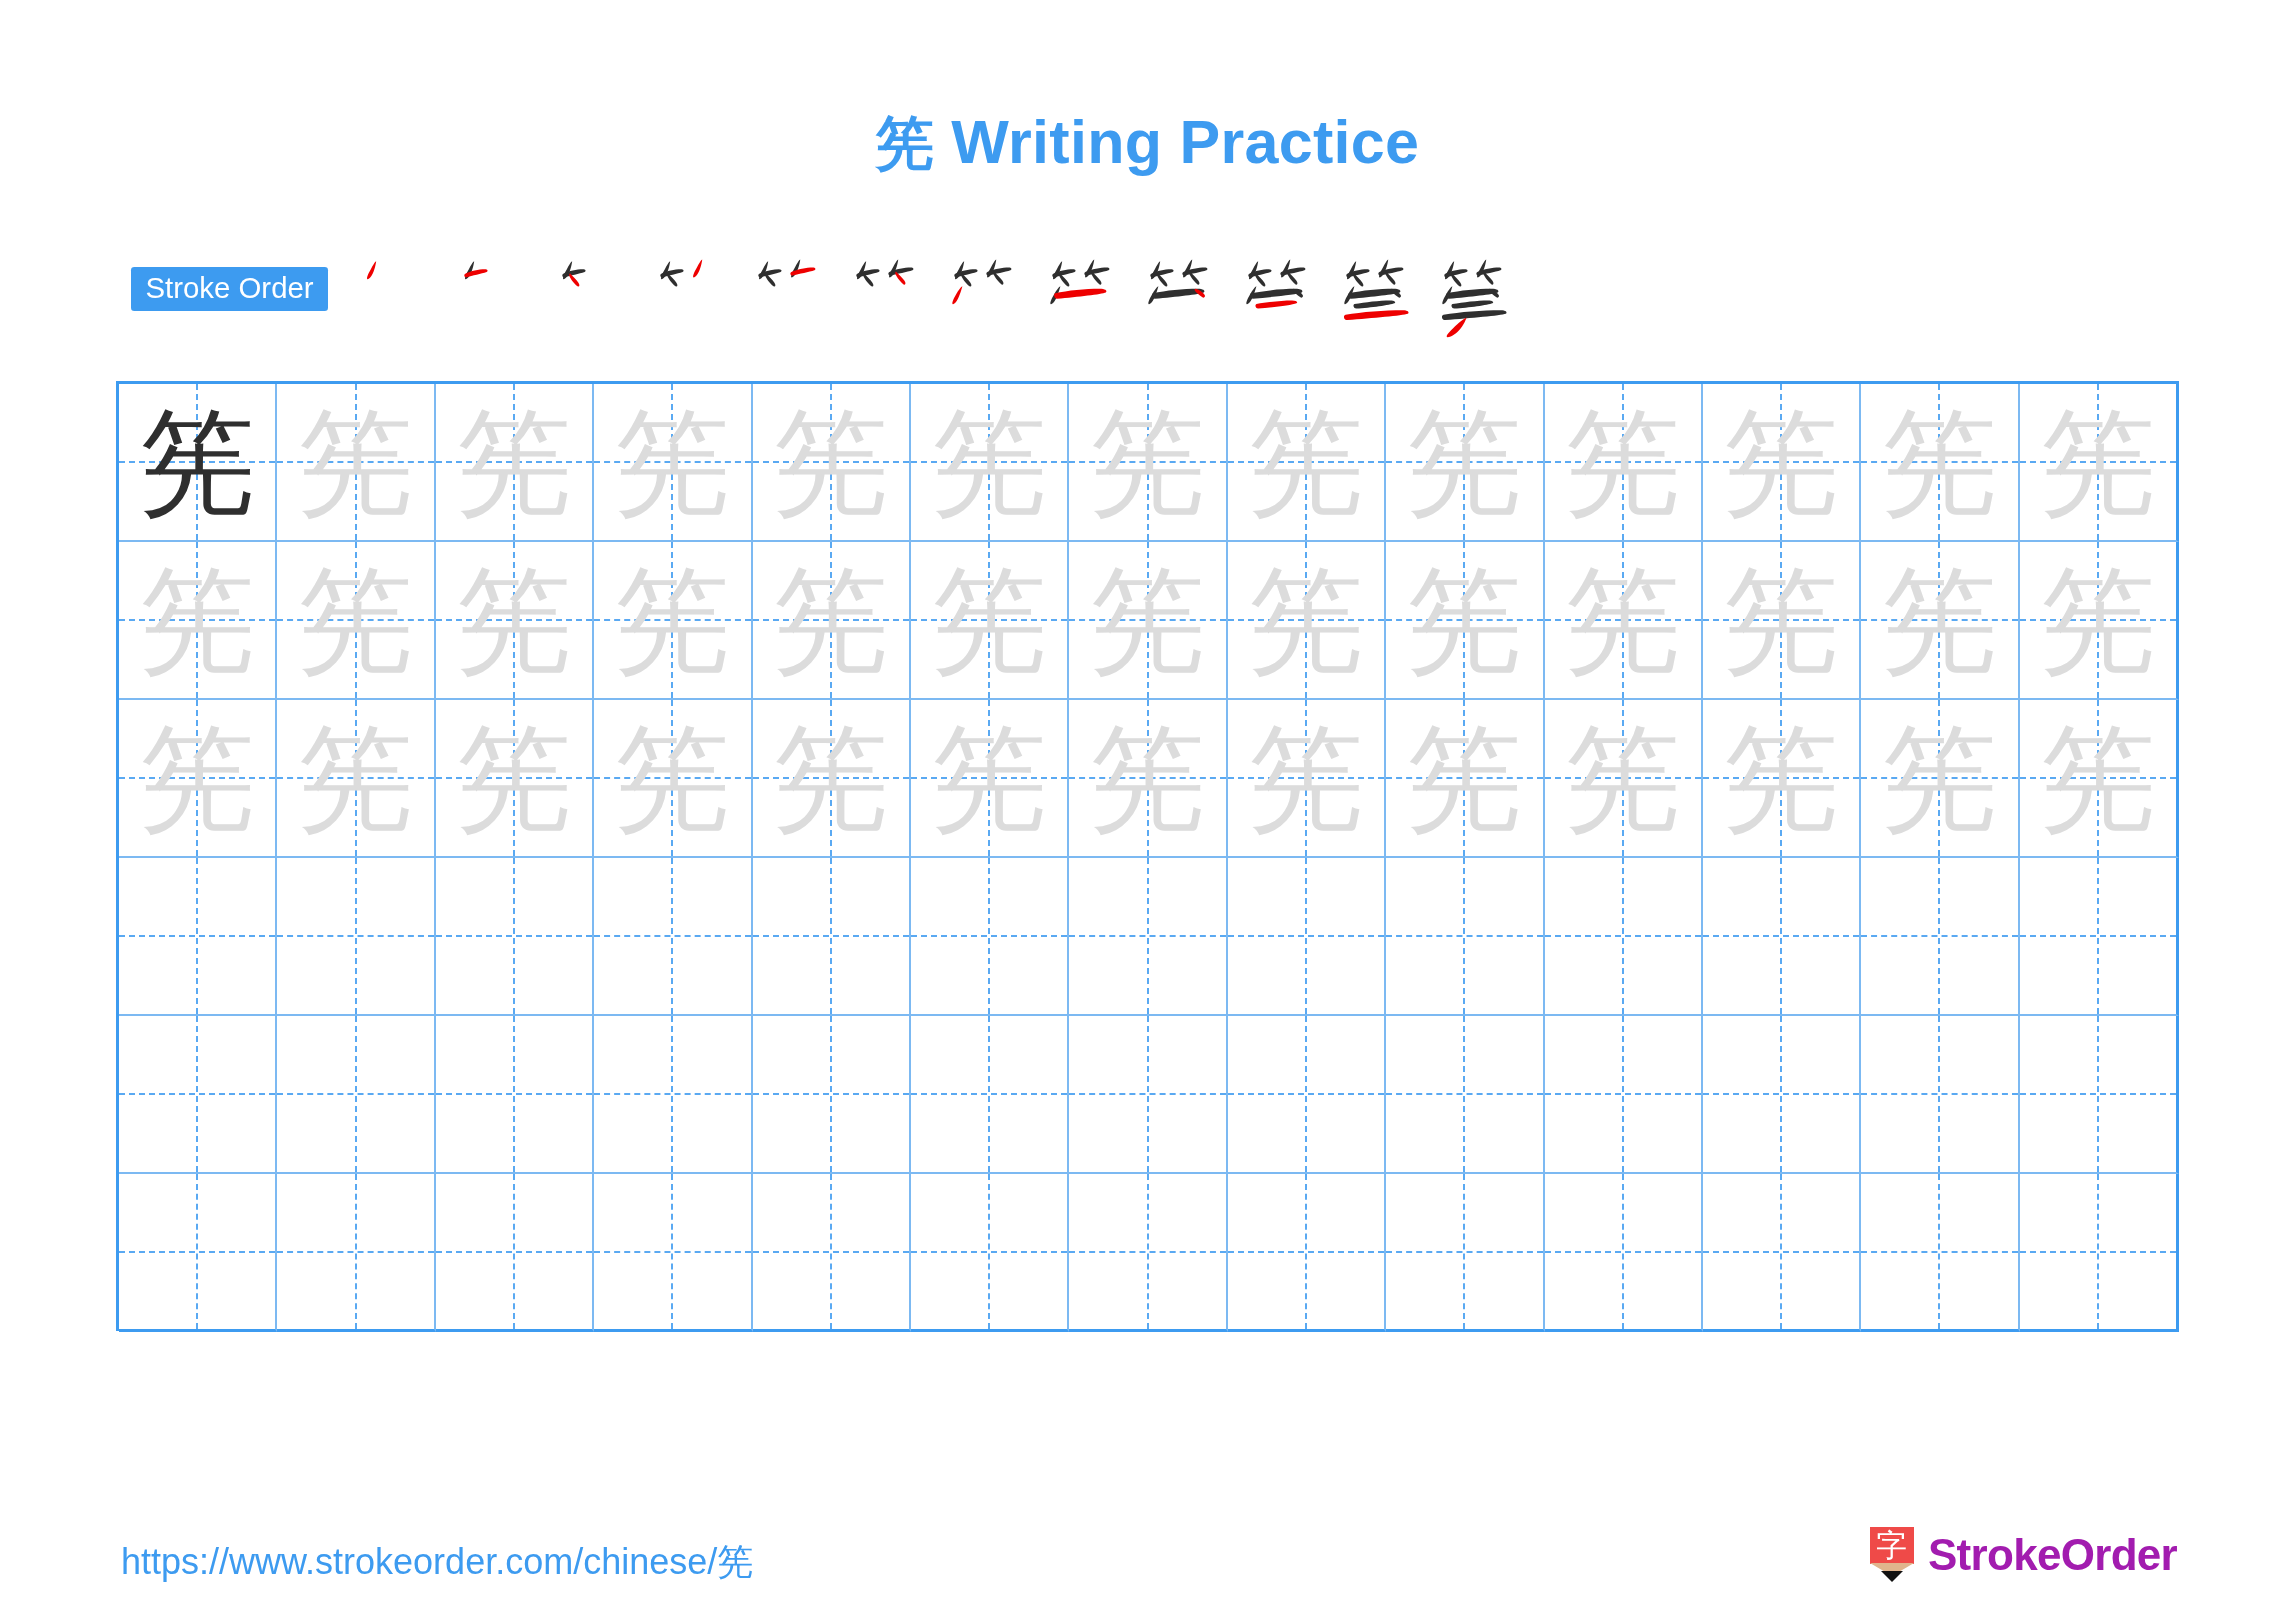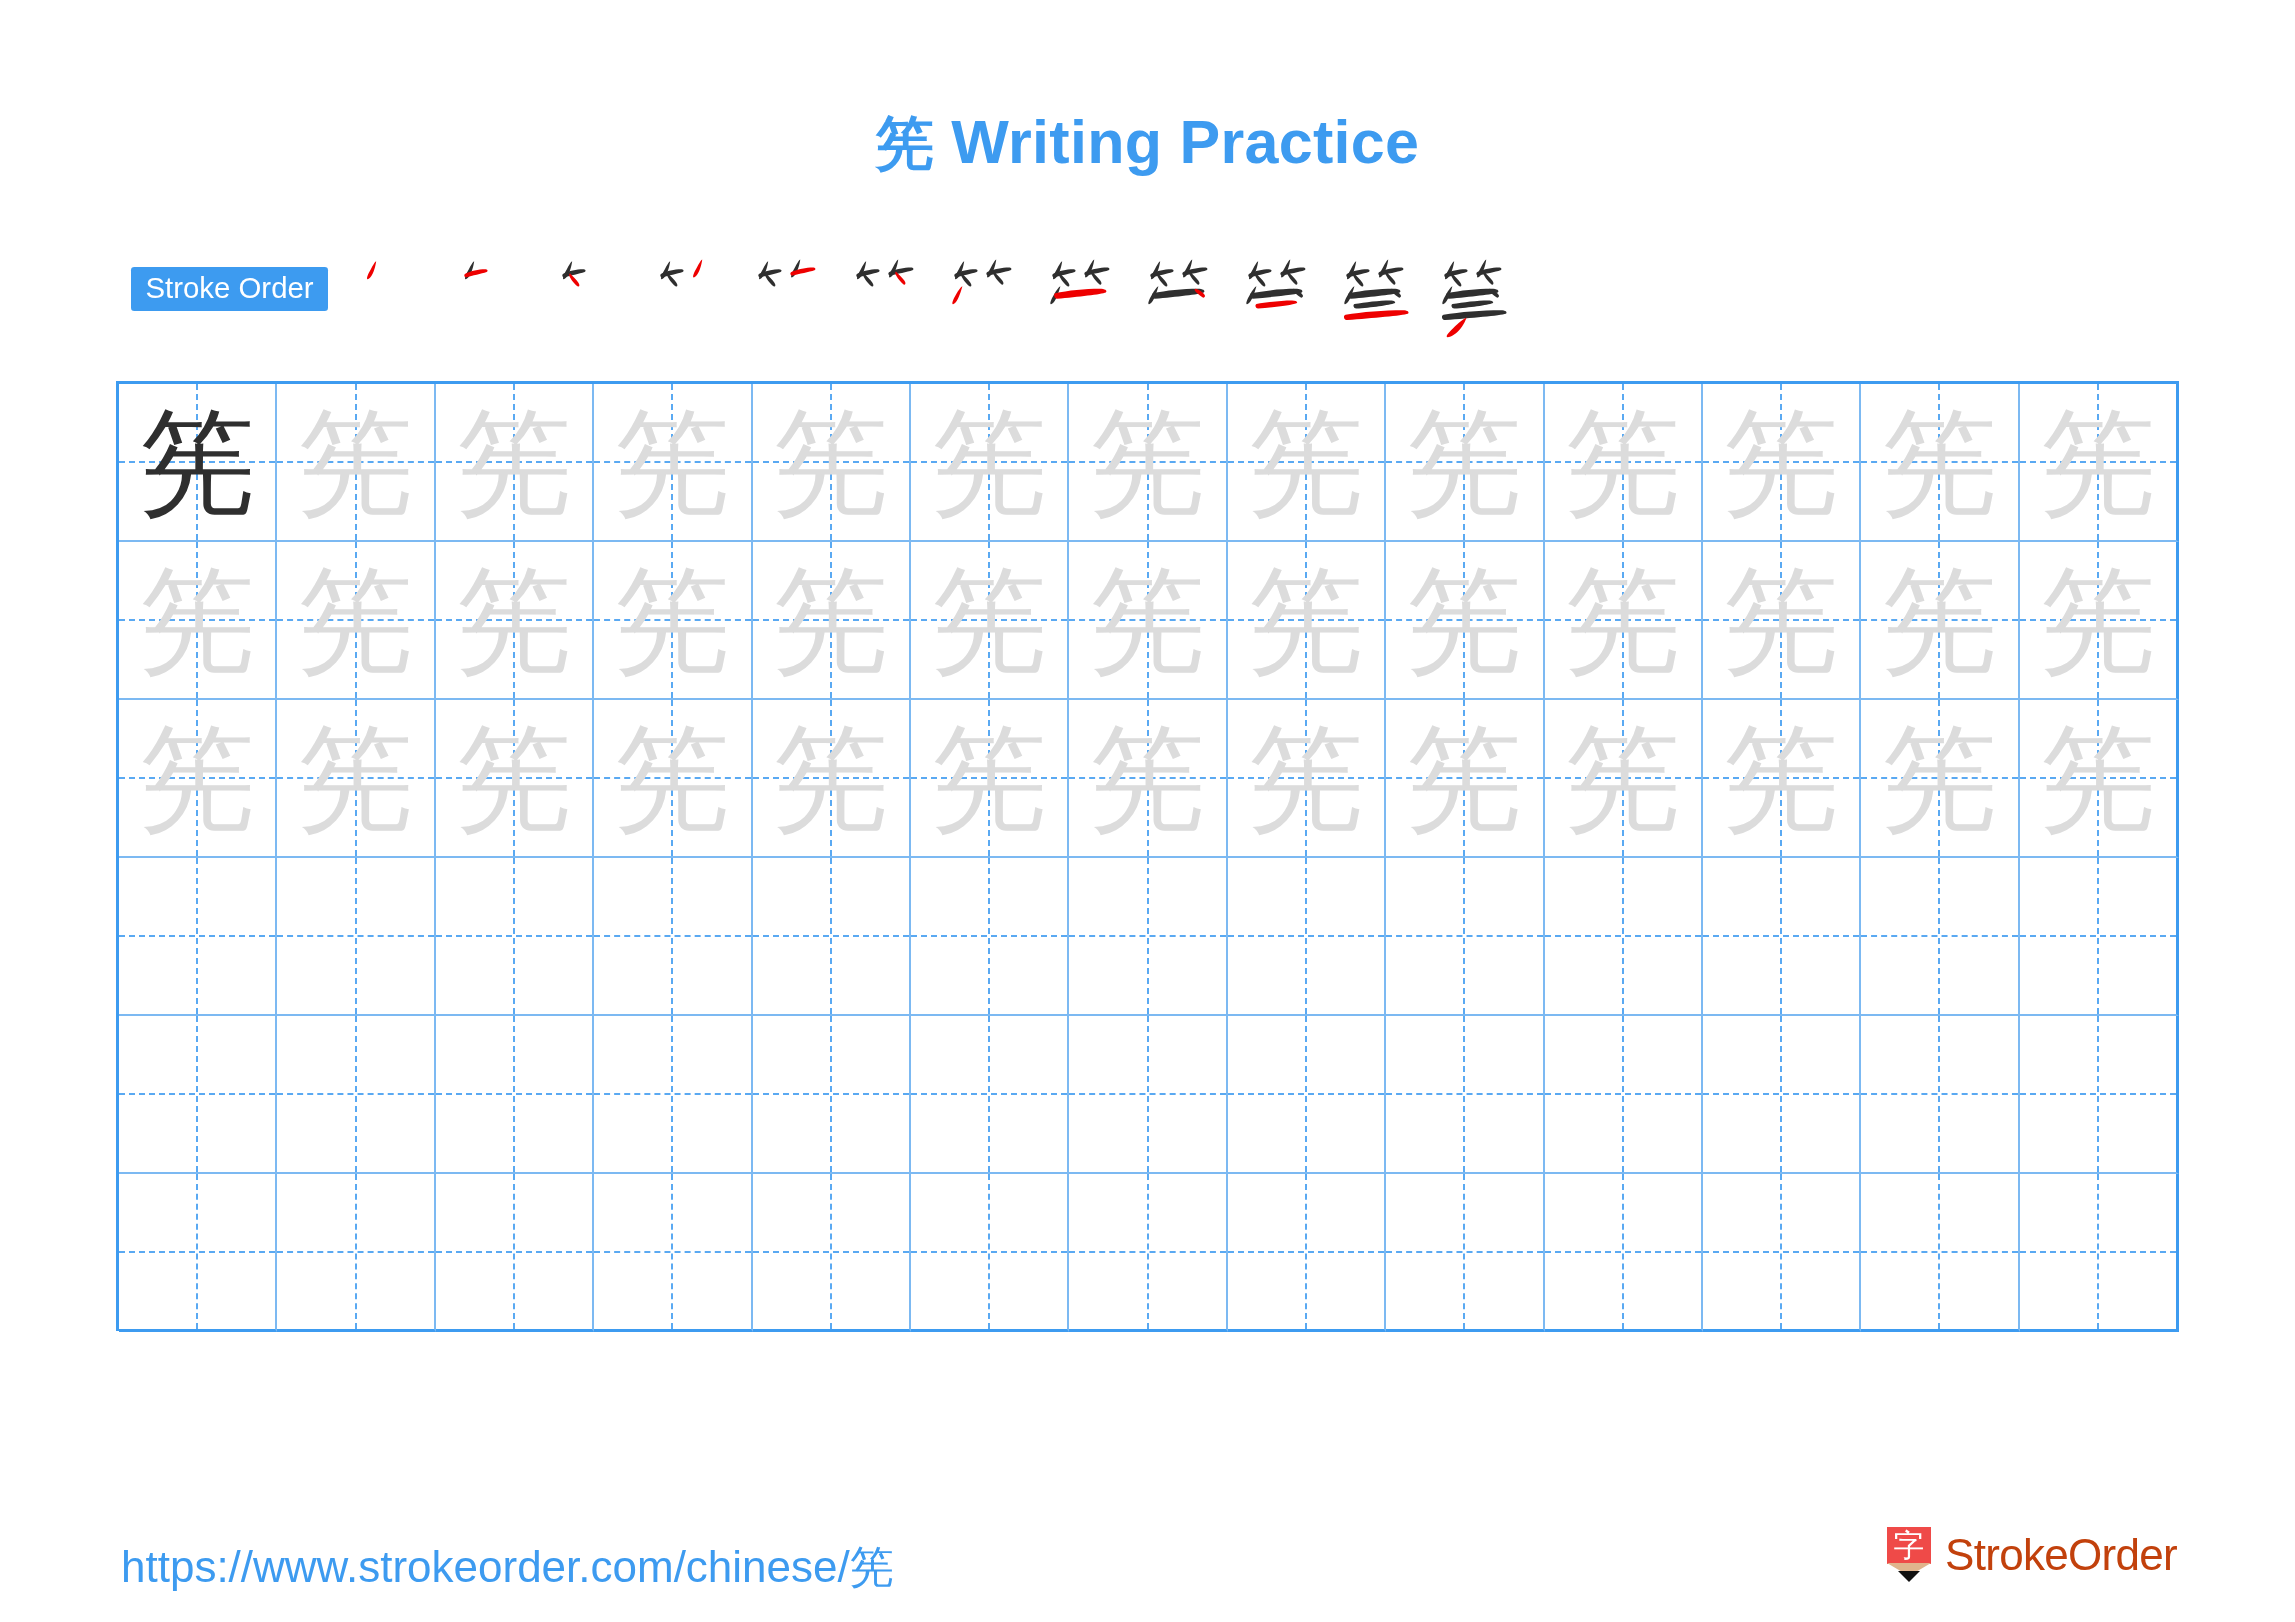"https://www.strokeorder.com/chinese/筅" .footer-url { font-size: 44px -> 36px }
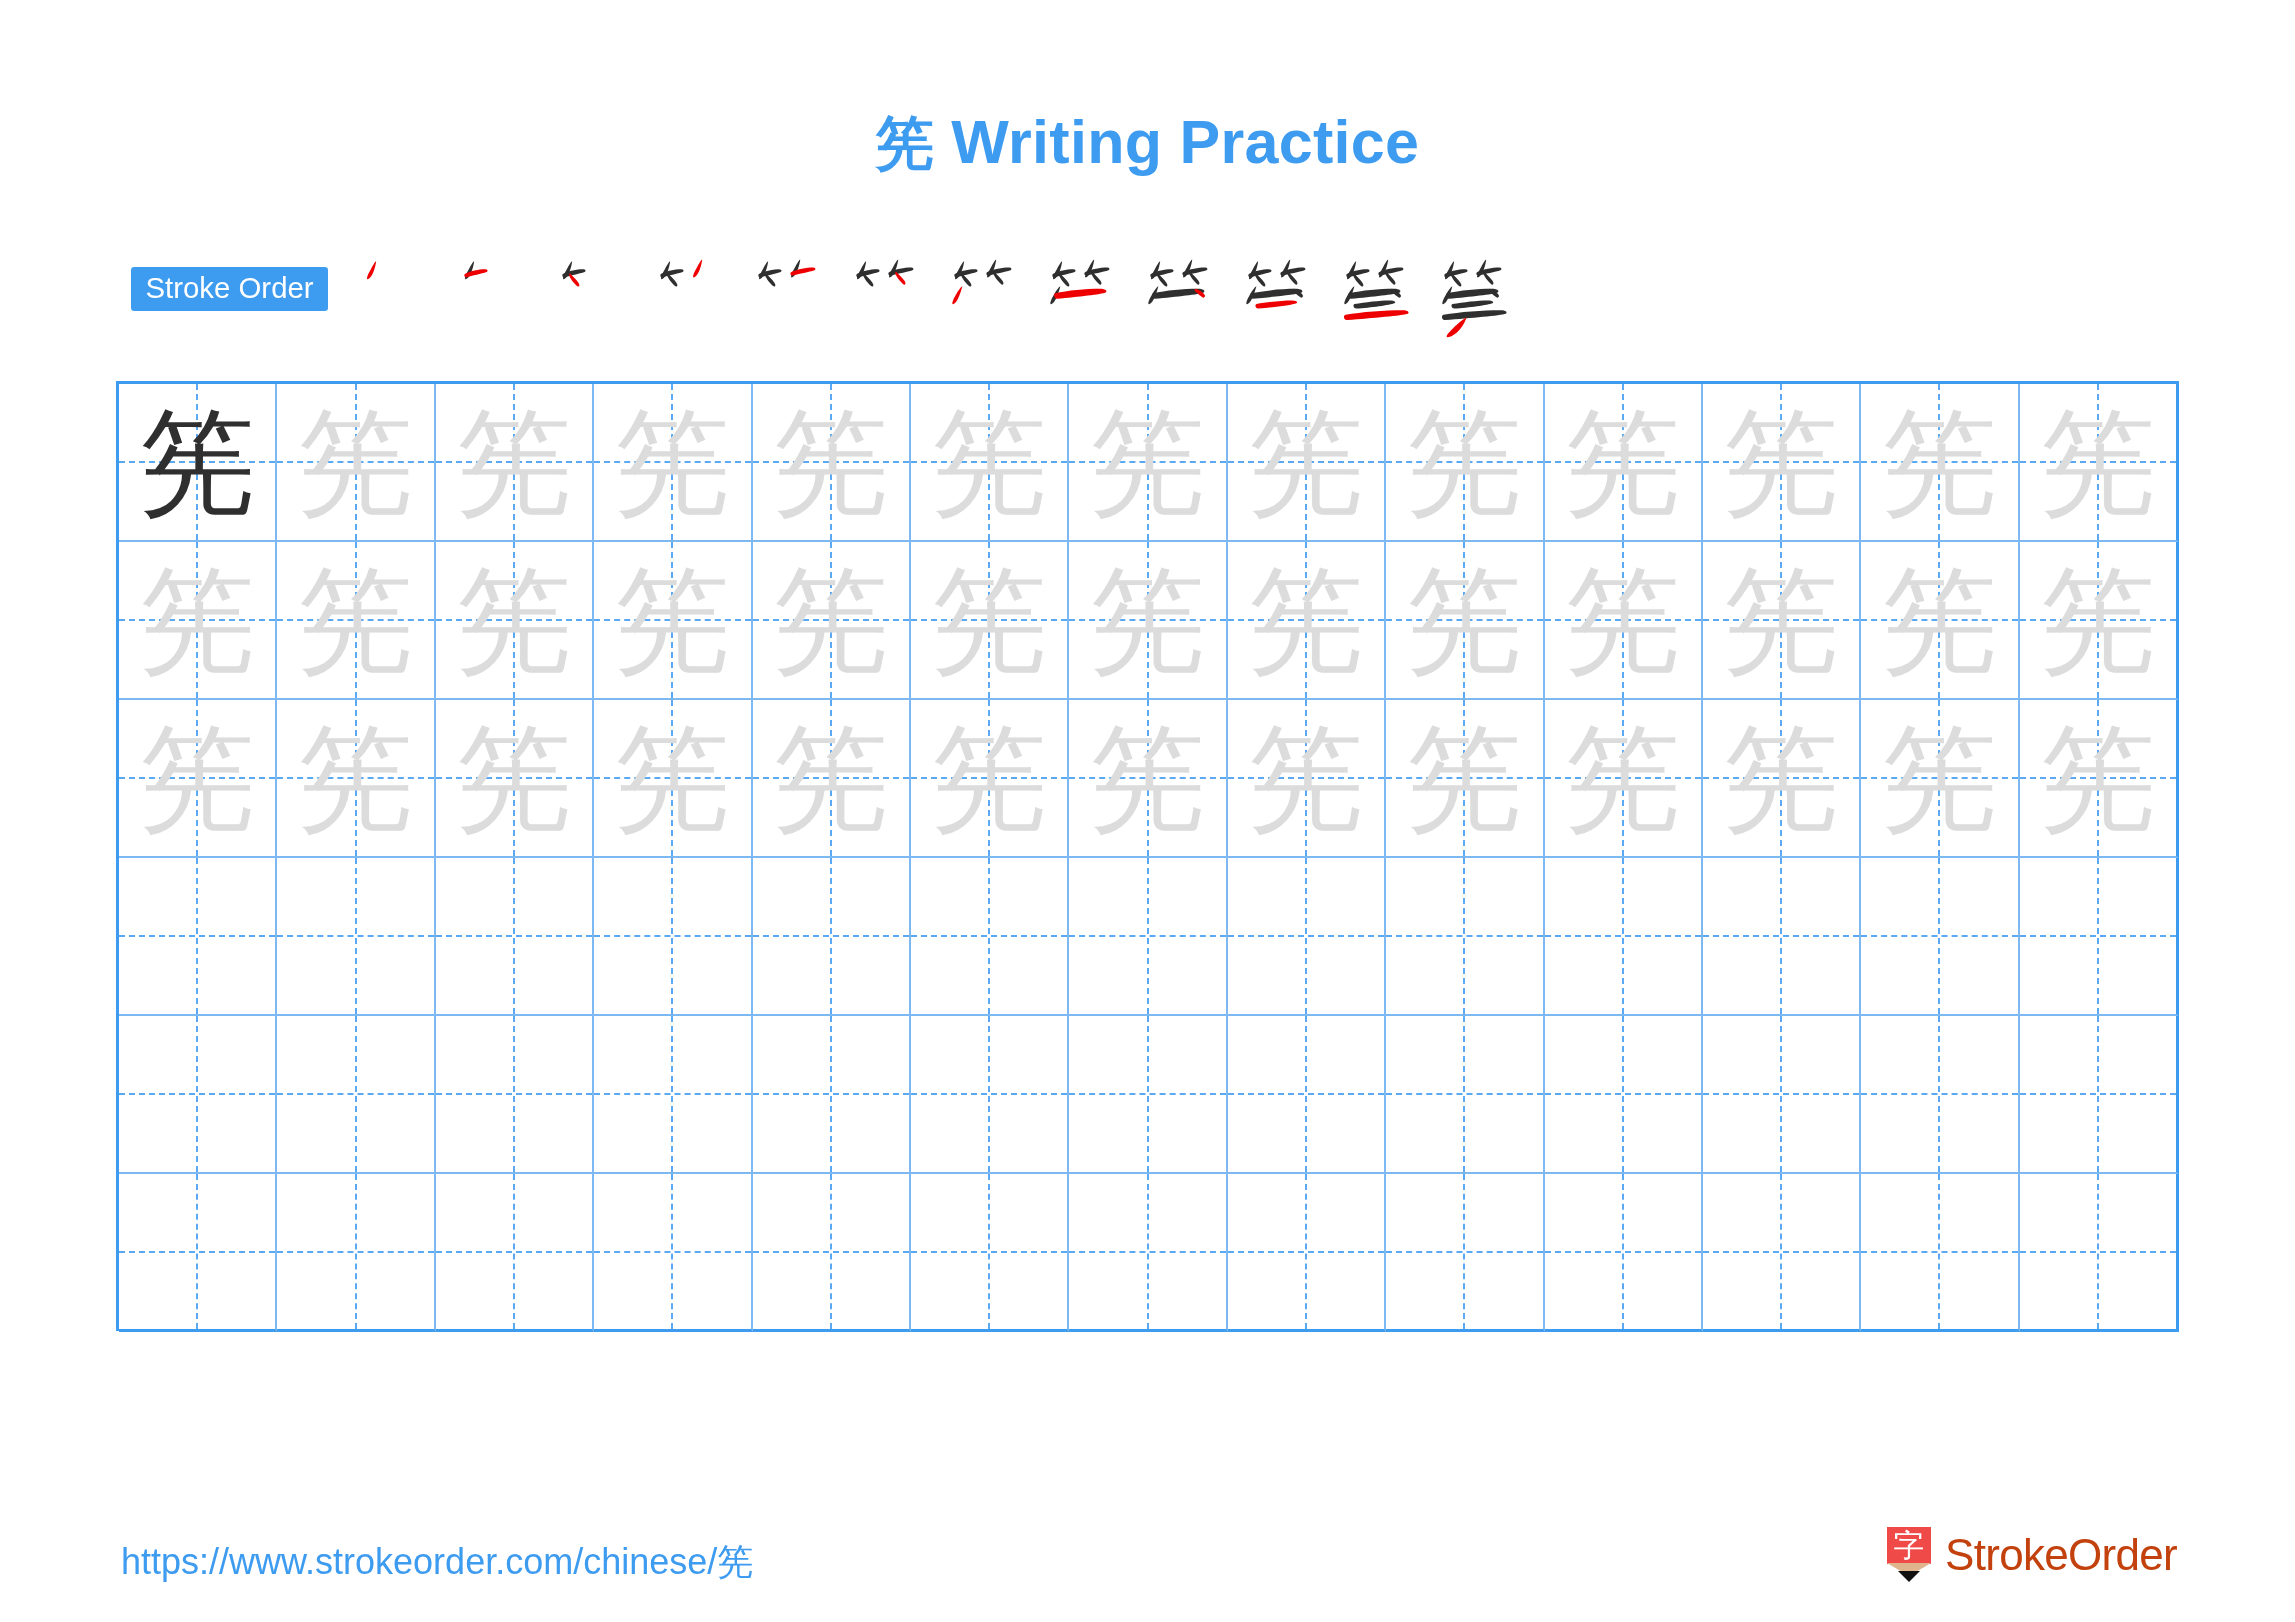"StrokeOrder" .brand-name { color: #c2410c -> #a21caf; font-weight: normal -> bold }
